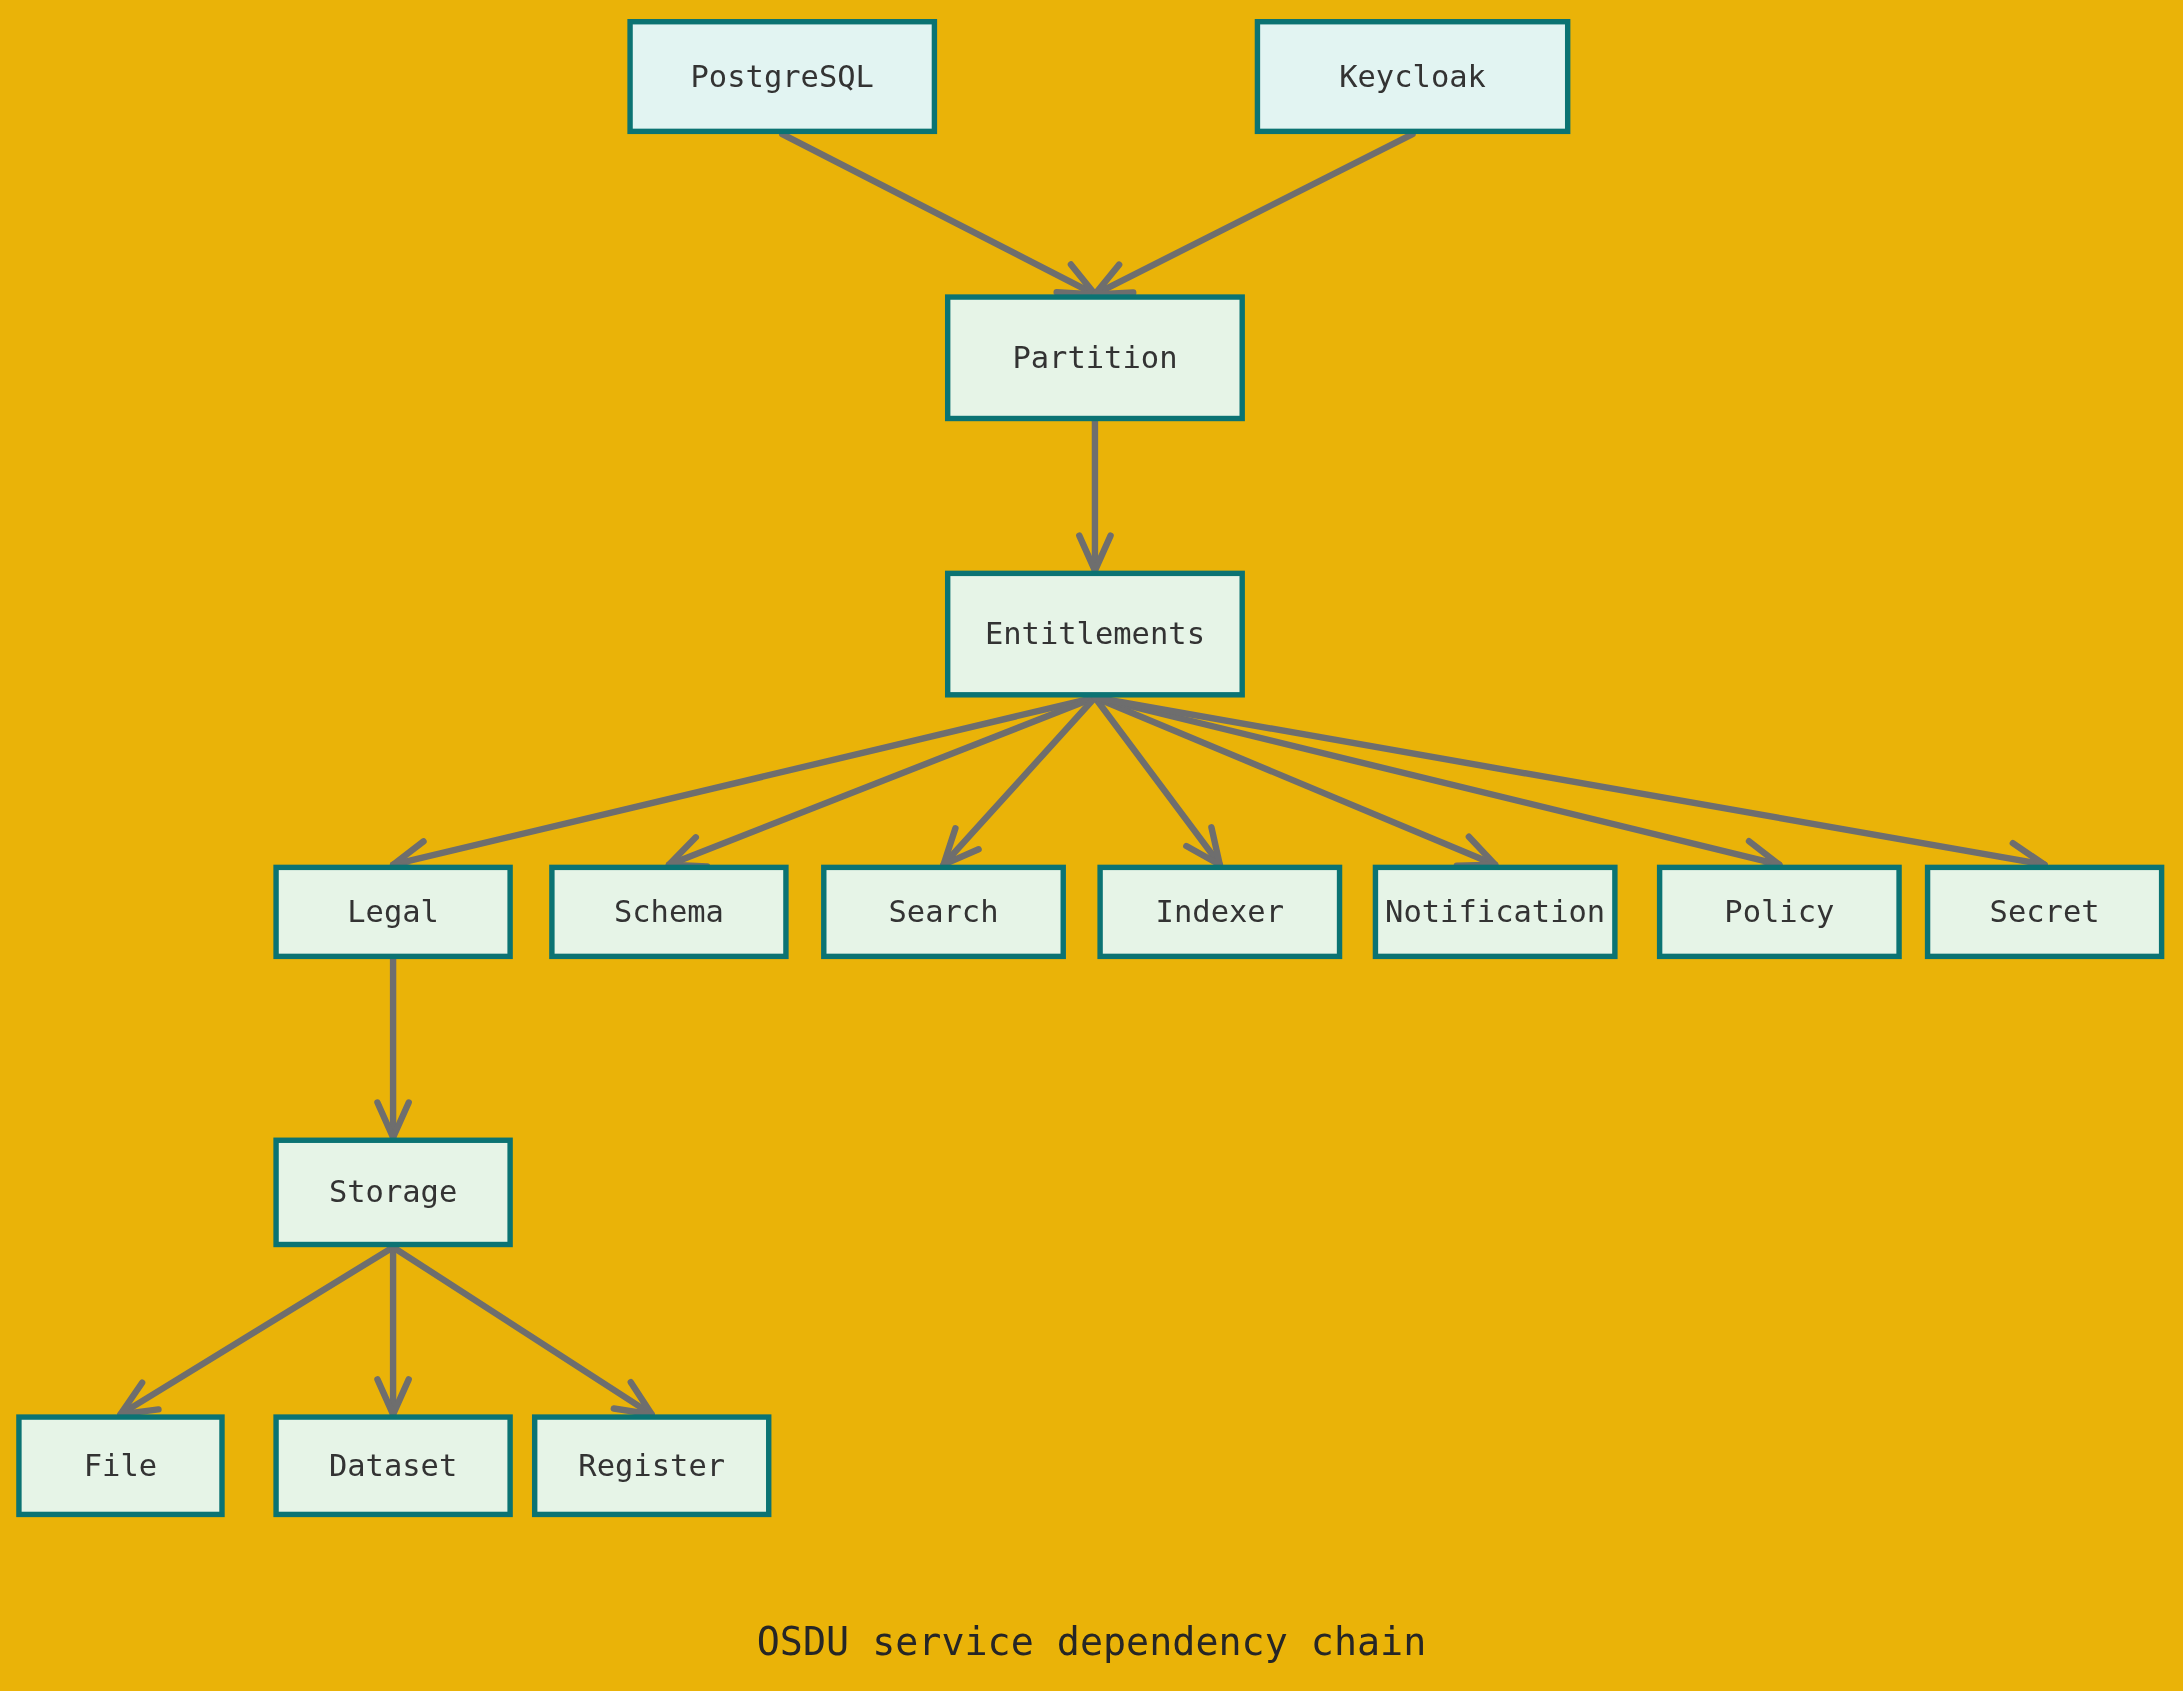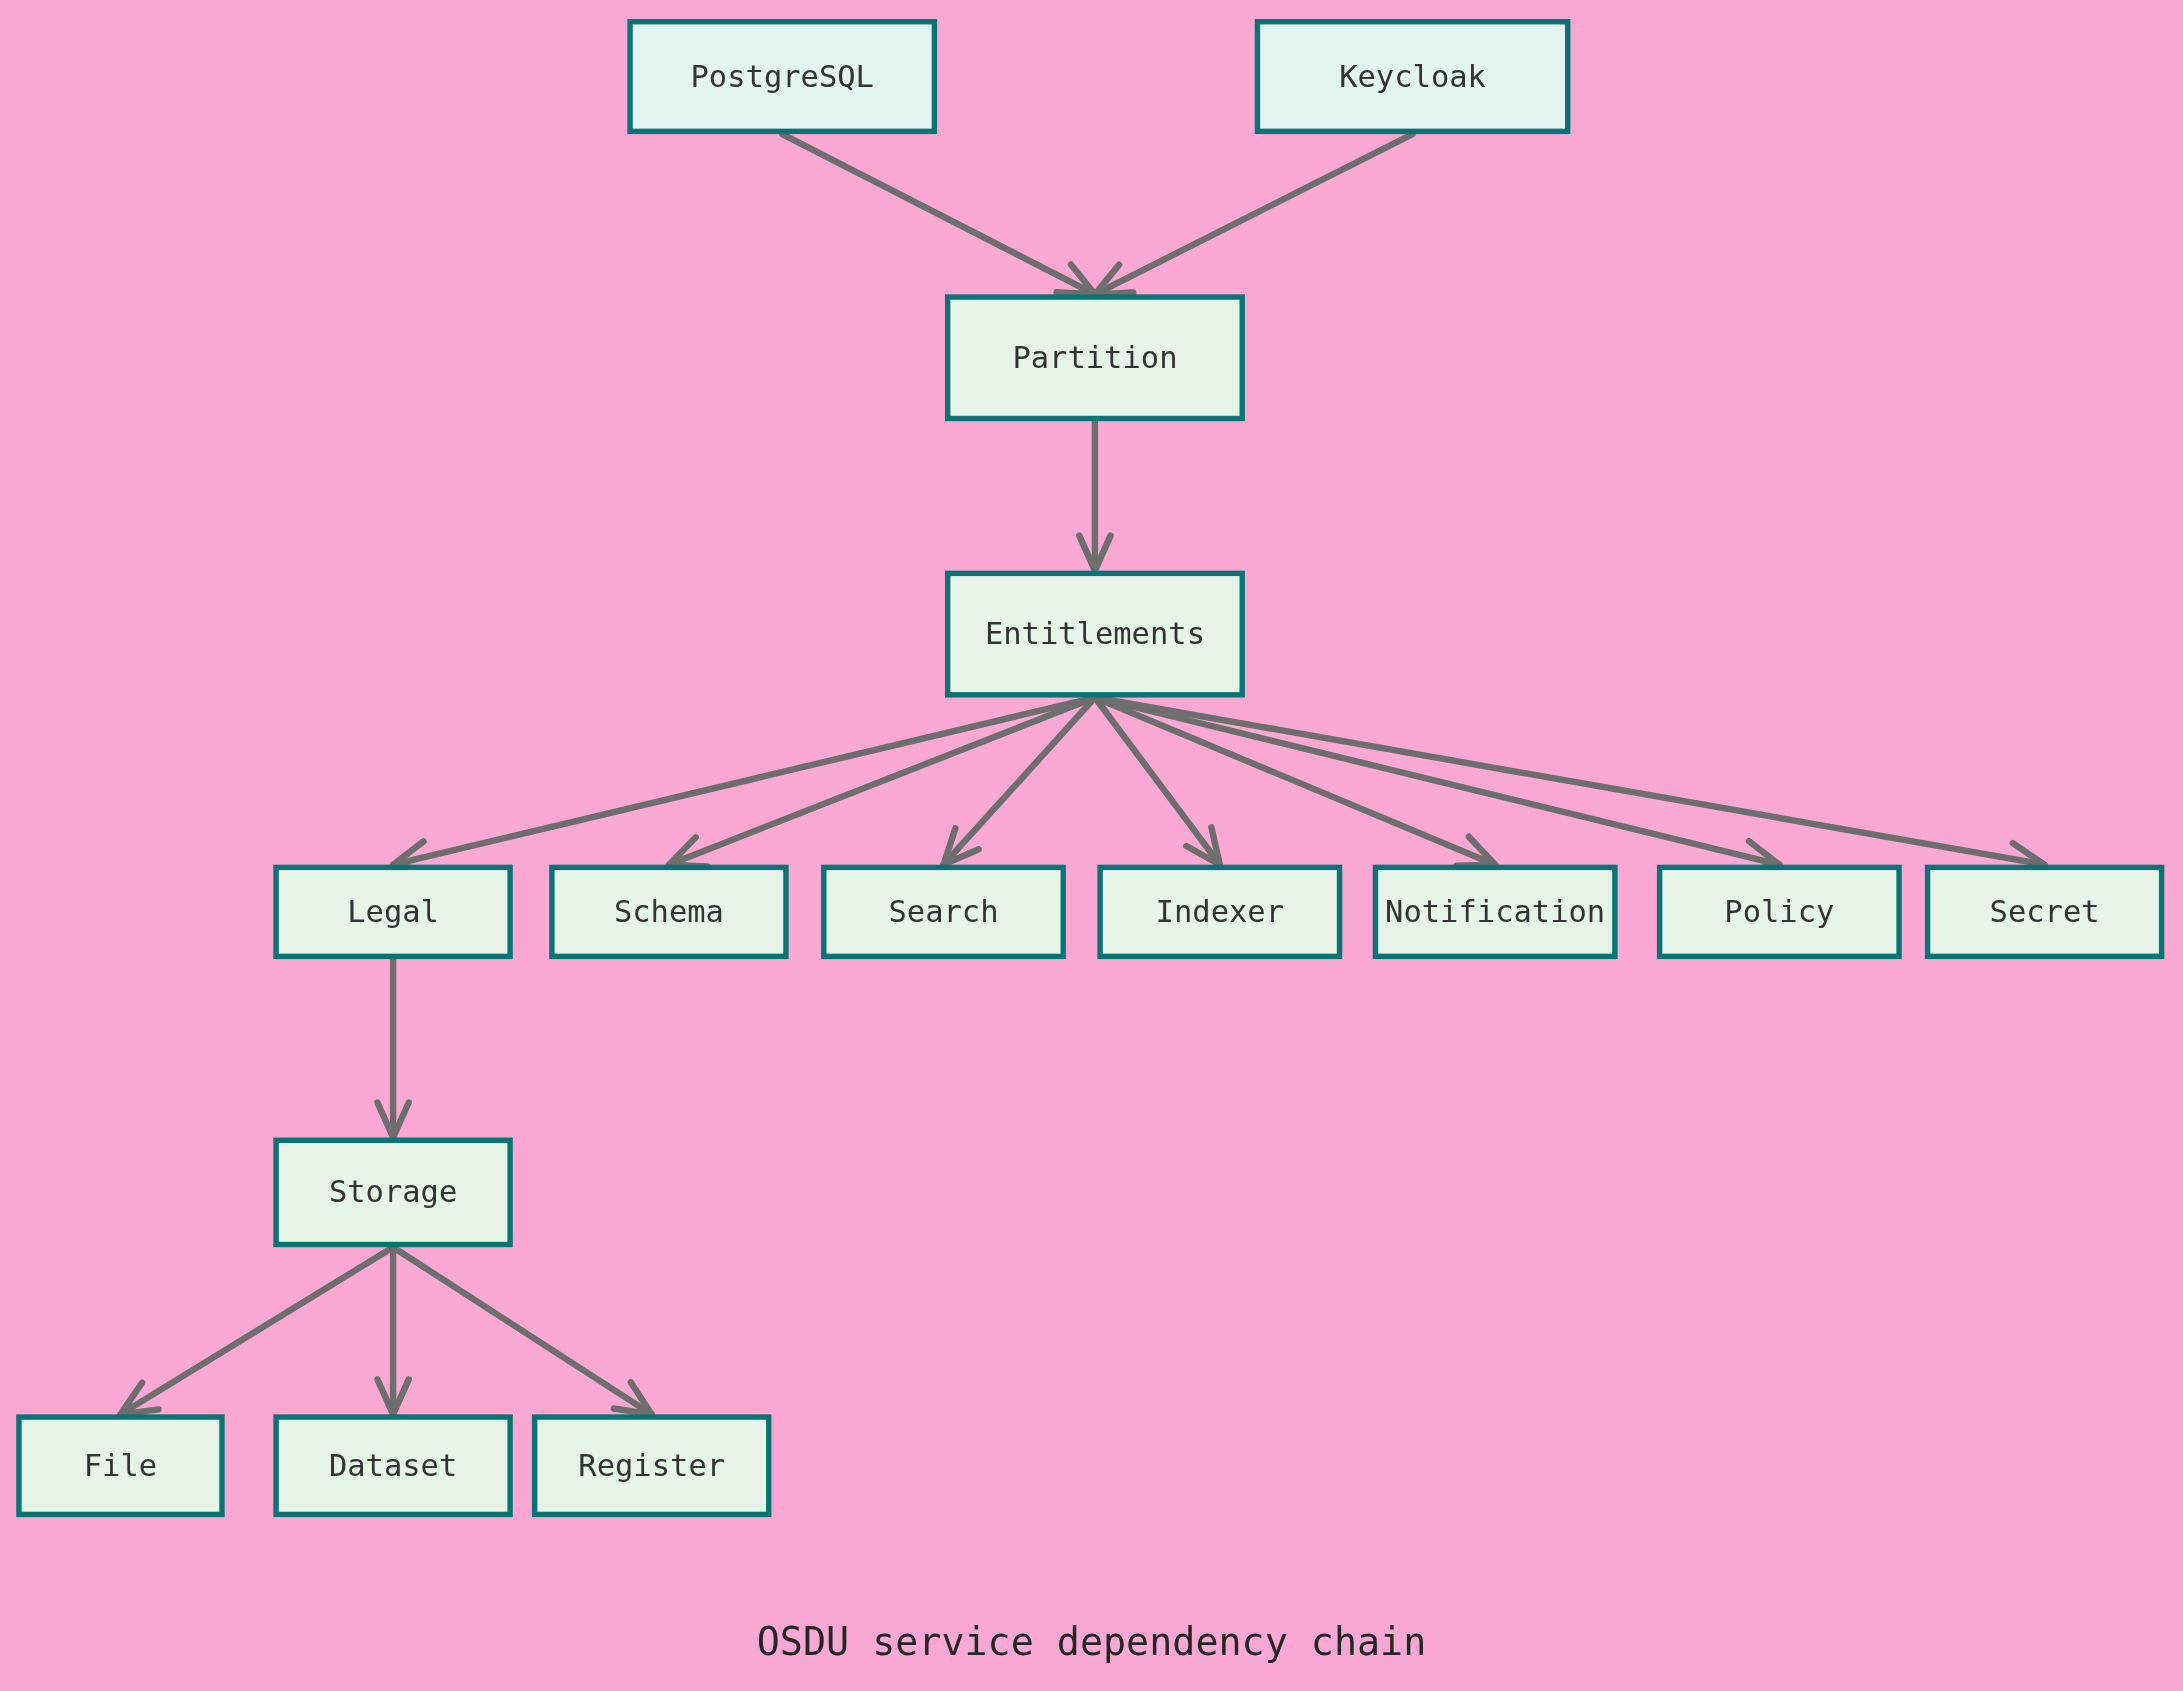"PostgreSQL" #diagram-root { background: #f9a8d4 -> #eab308 }
